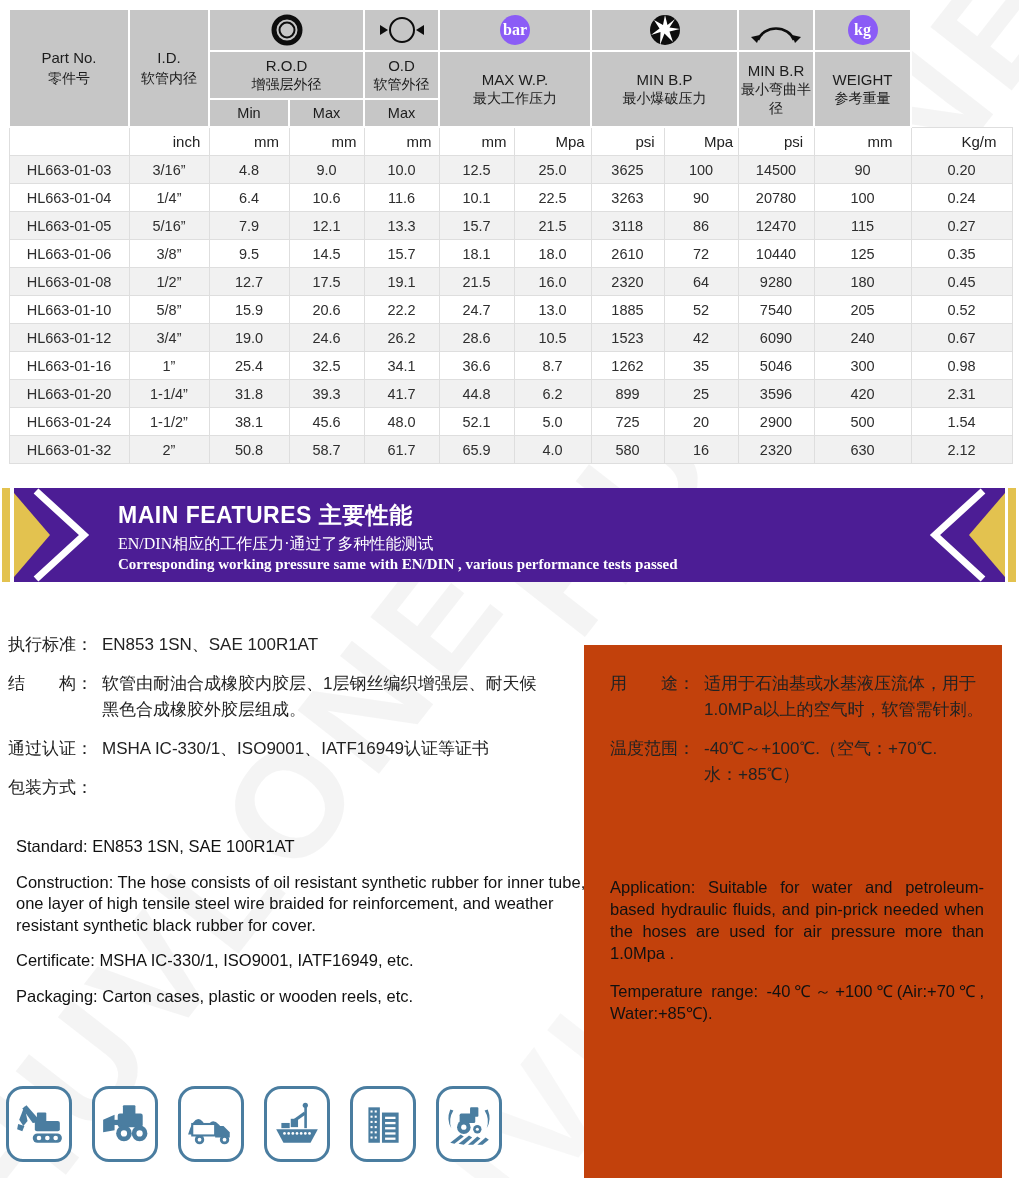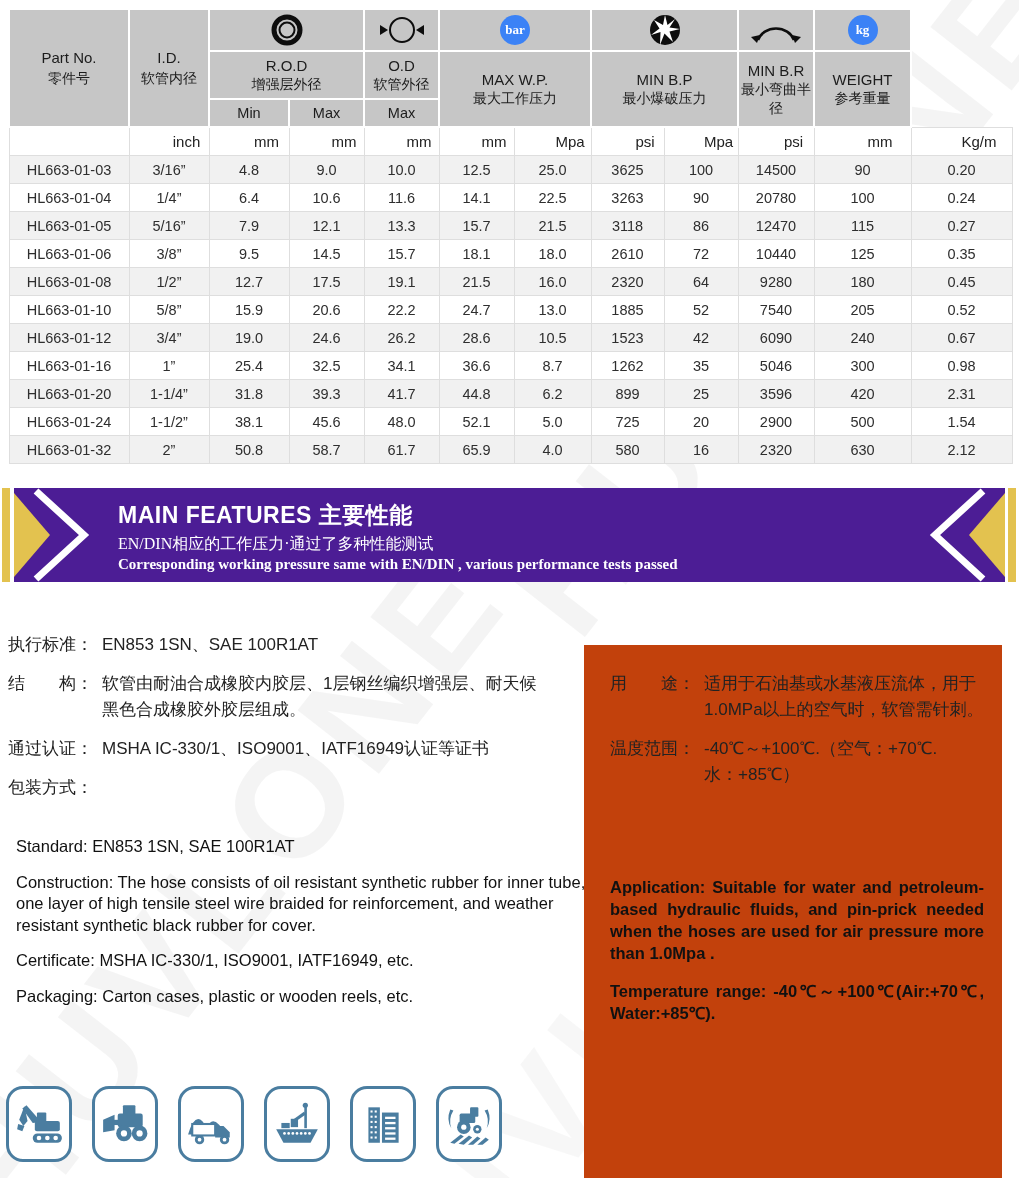"bar" .blackdisc { background: #3b82f6 -> #8b5cf6; font-size: 13px -> 16px }
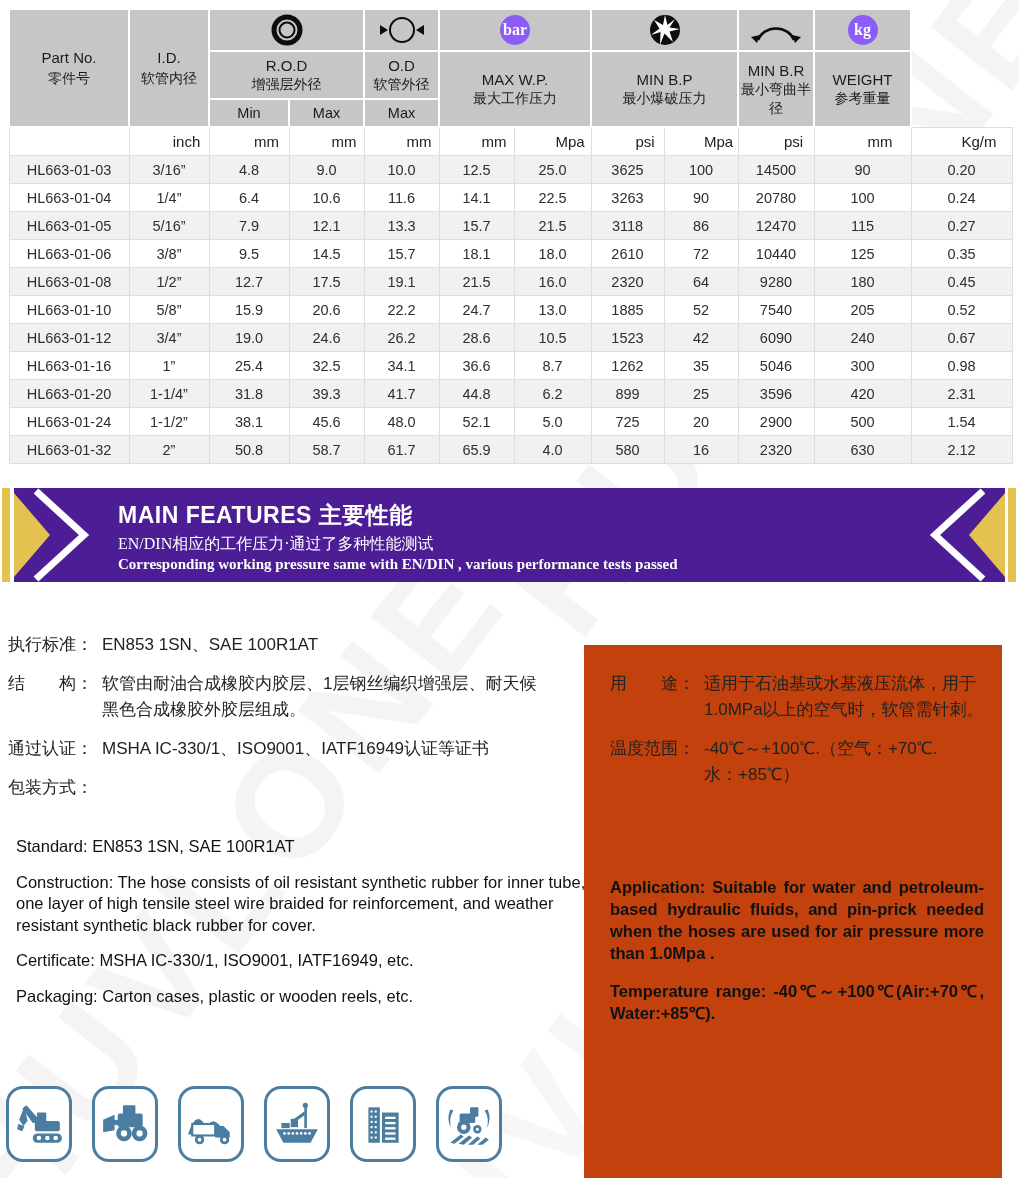"14.1" td { text: 14.1 -> 10.1 }
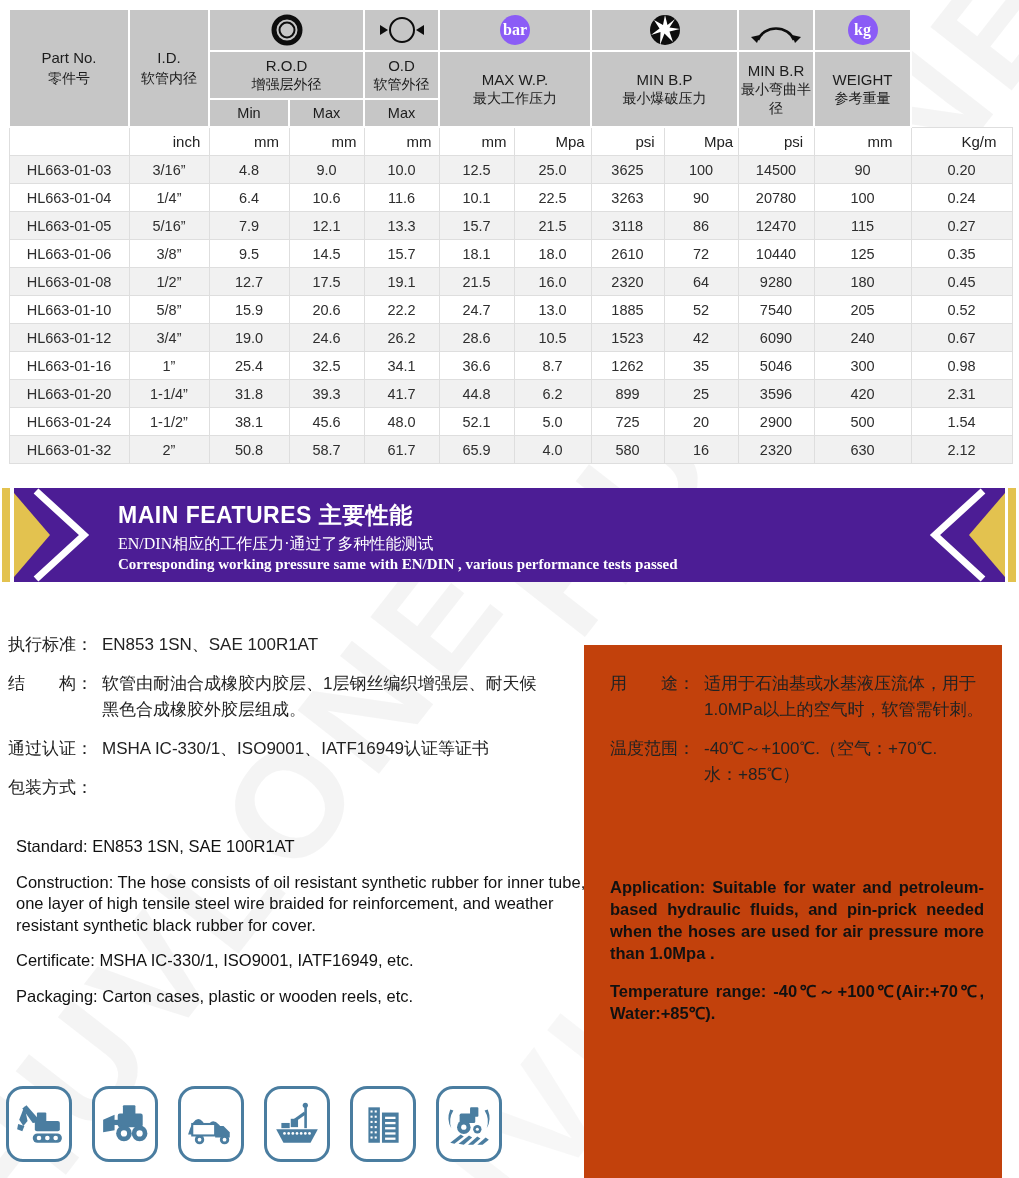"Application: Suitable for water and" .panel-en p { font-weight: bold -> none }
